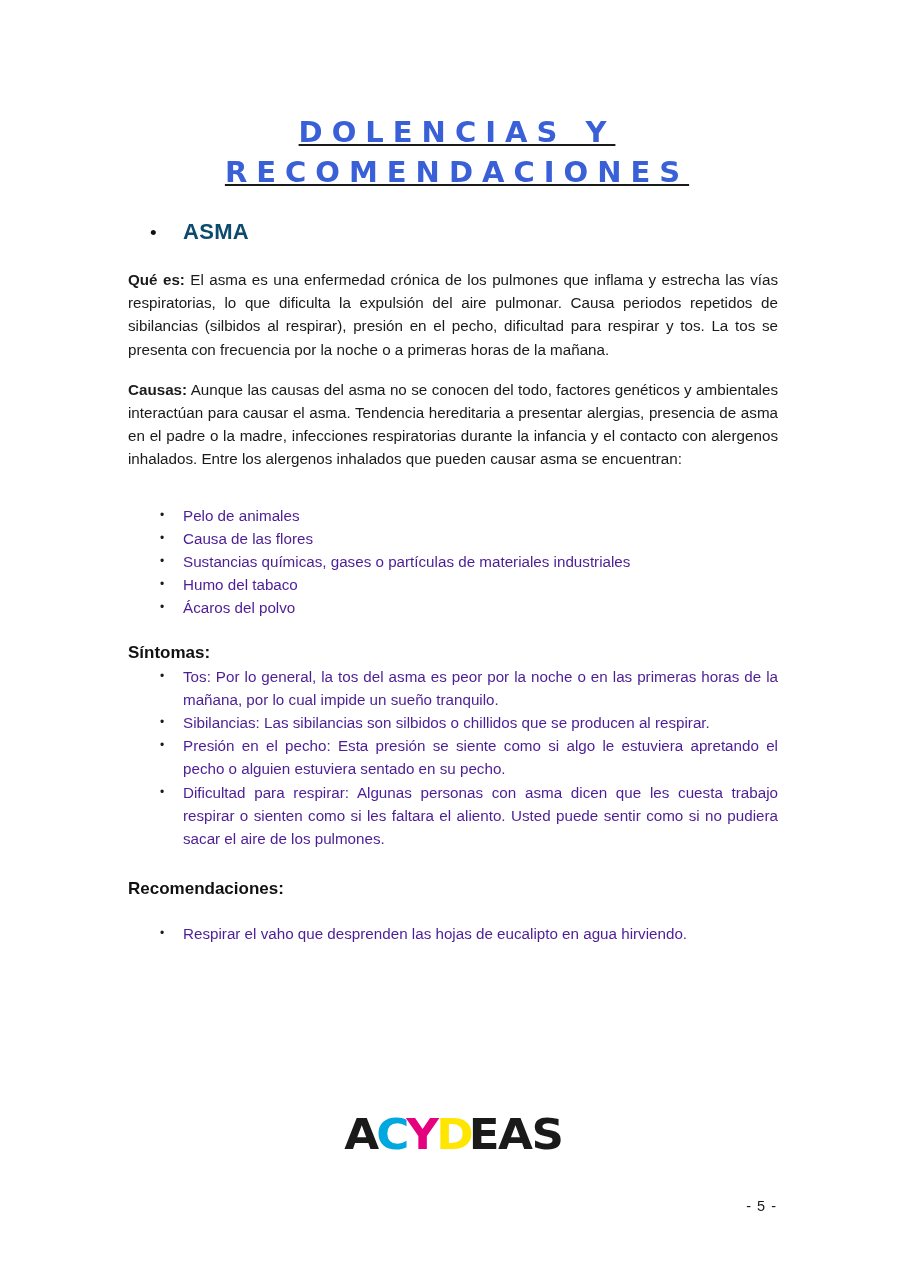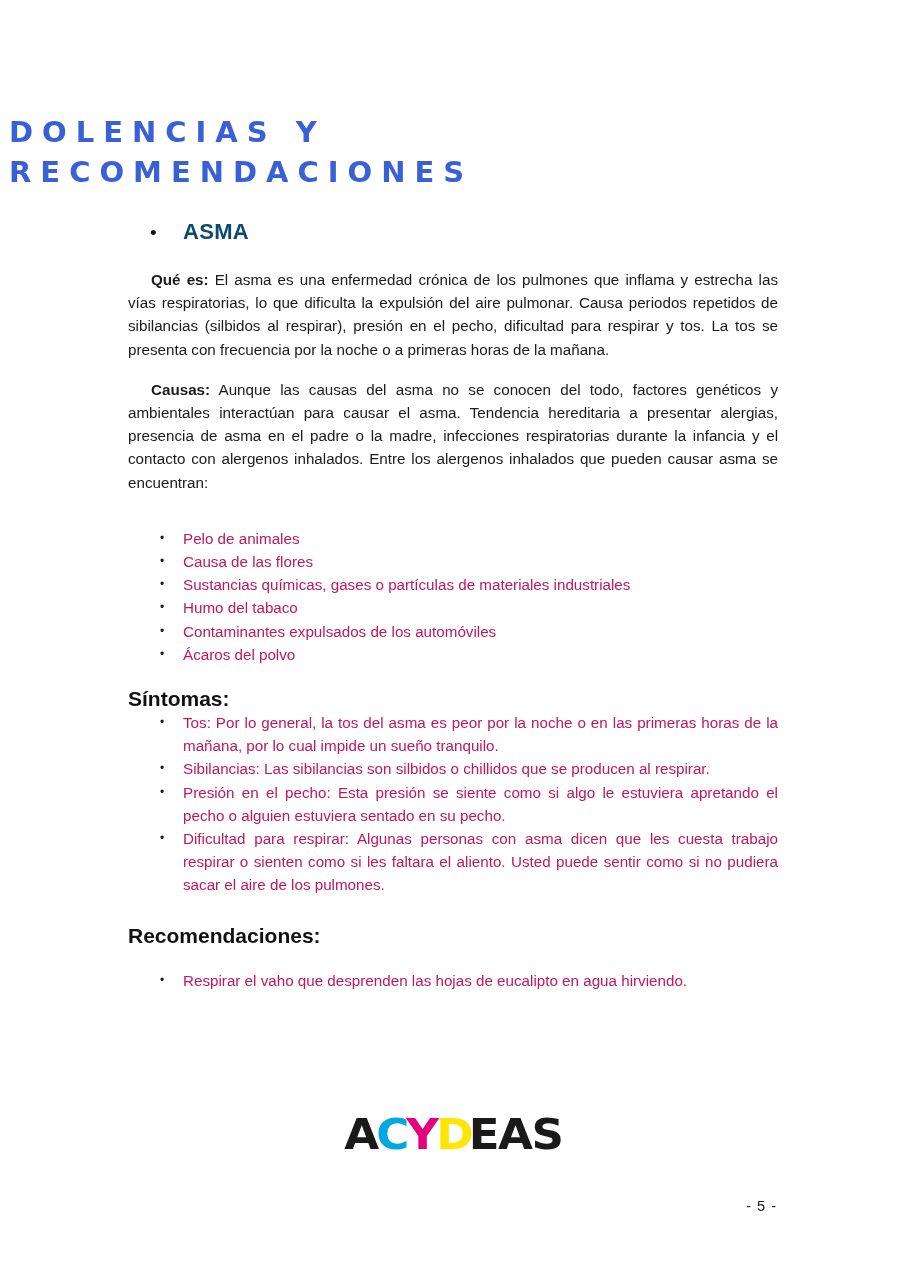"DOLENCIAS Y" .title-block { text-align: left -> center; text-decoration: none -> underline }
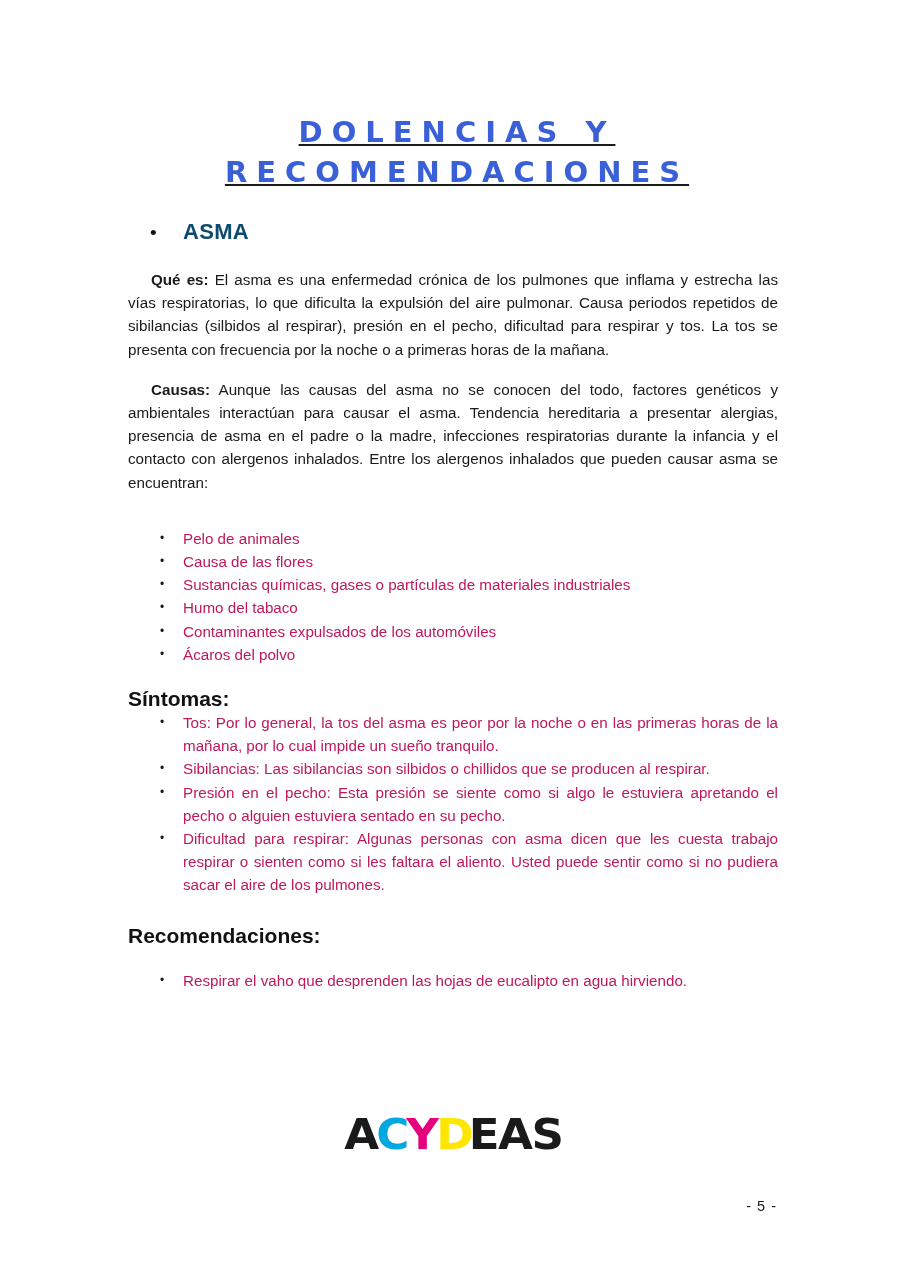"Qué es:" .lead { margin-left: 23px -> none }
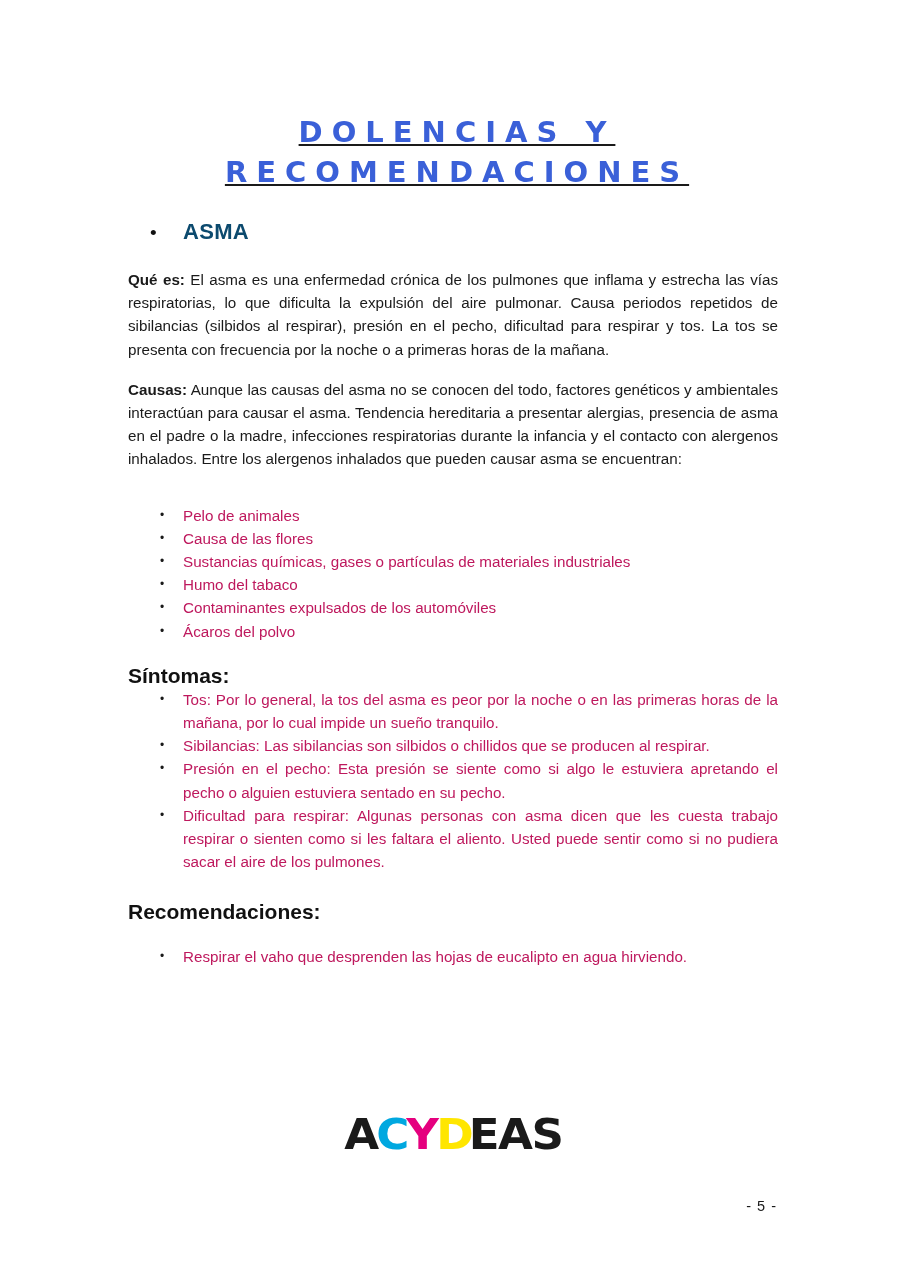"Pelo de animales" ul.bullets > li { color: #be185d -> #4c1d95 }
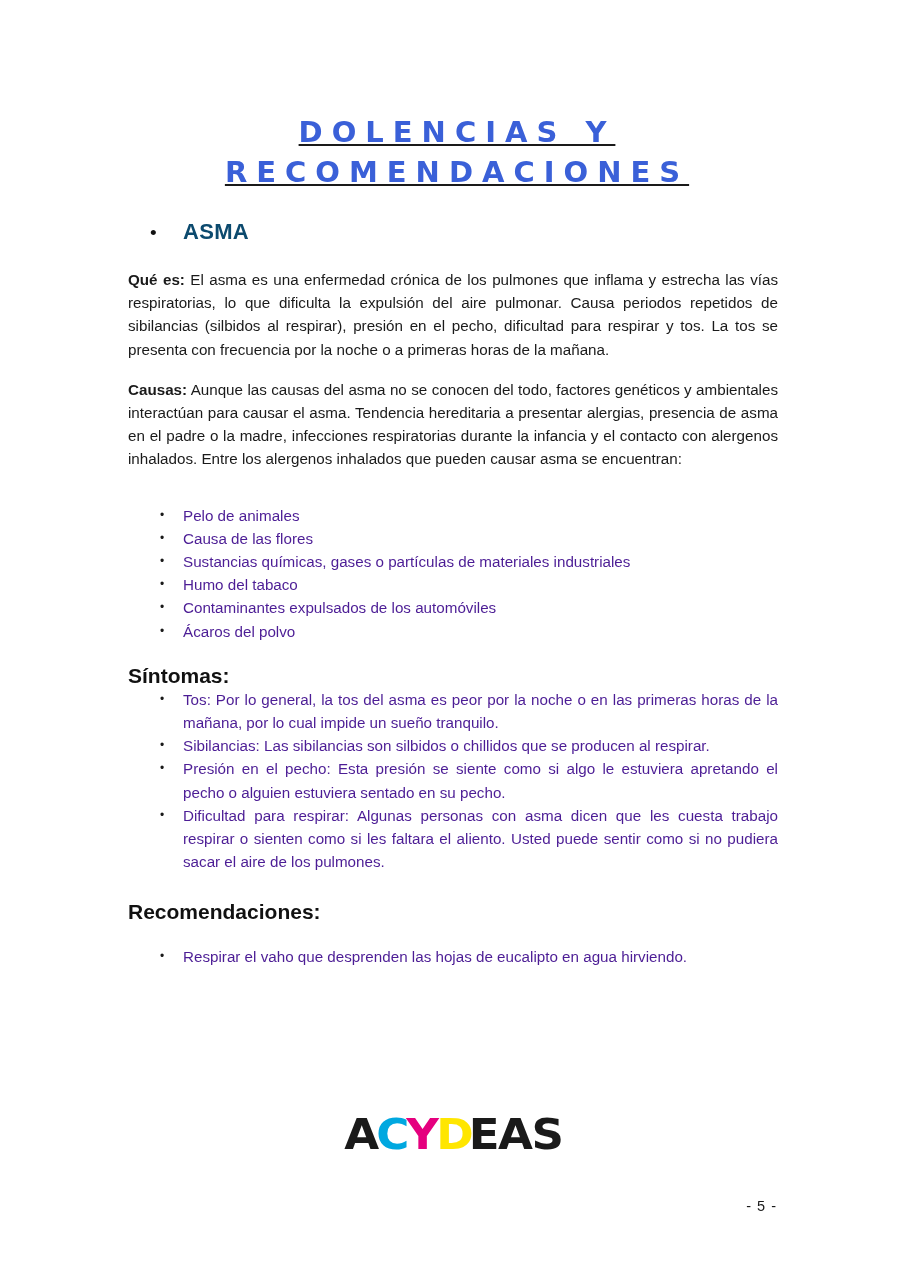"Contaminantes expulsados de los" li { html: <li>Contaminantes expulsados de los automóviles</li> -> none }
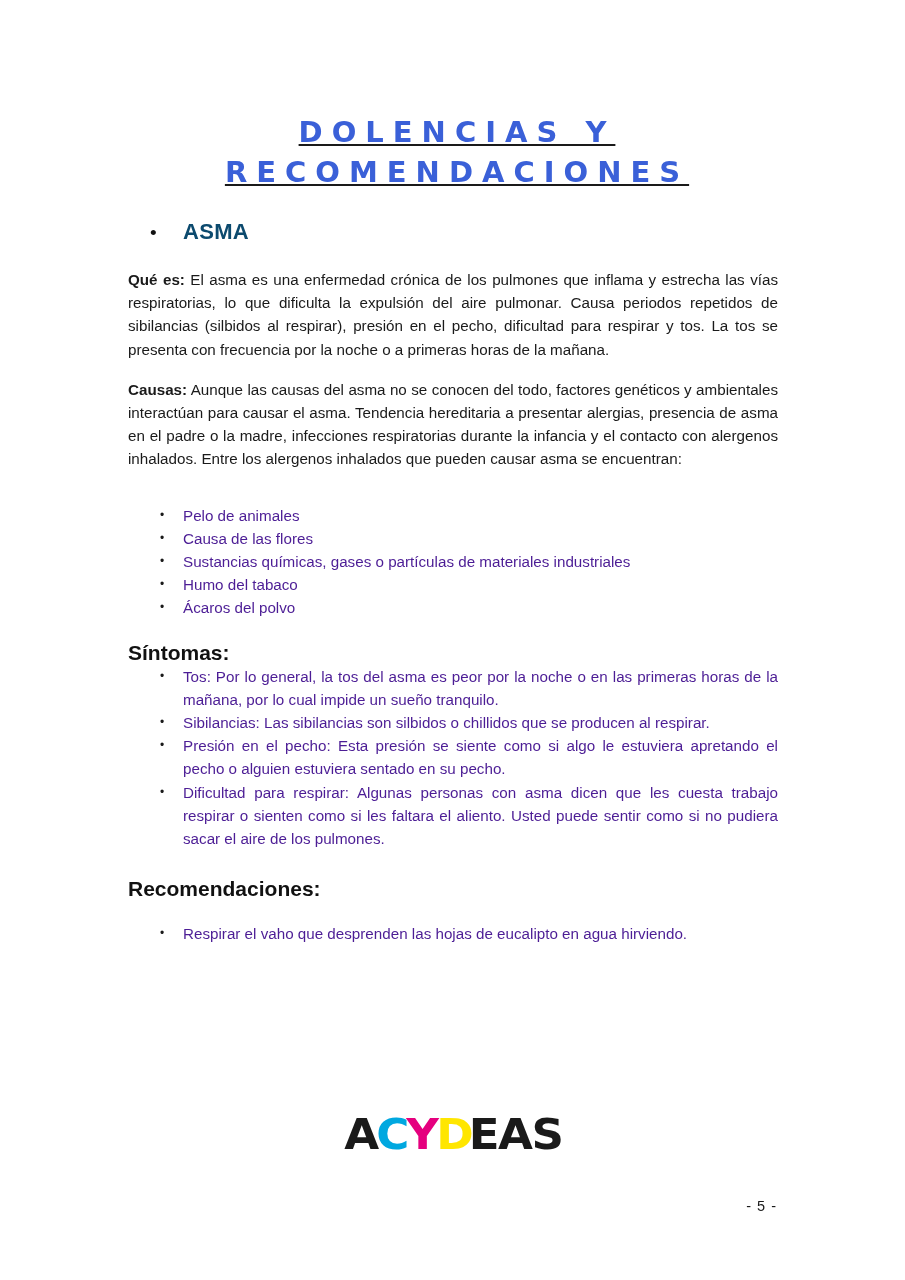"Síntomas:" h3.section { font-size: 21px -> 17px }
